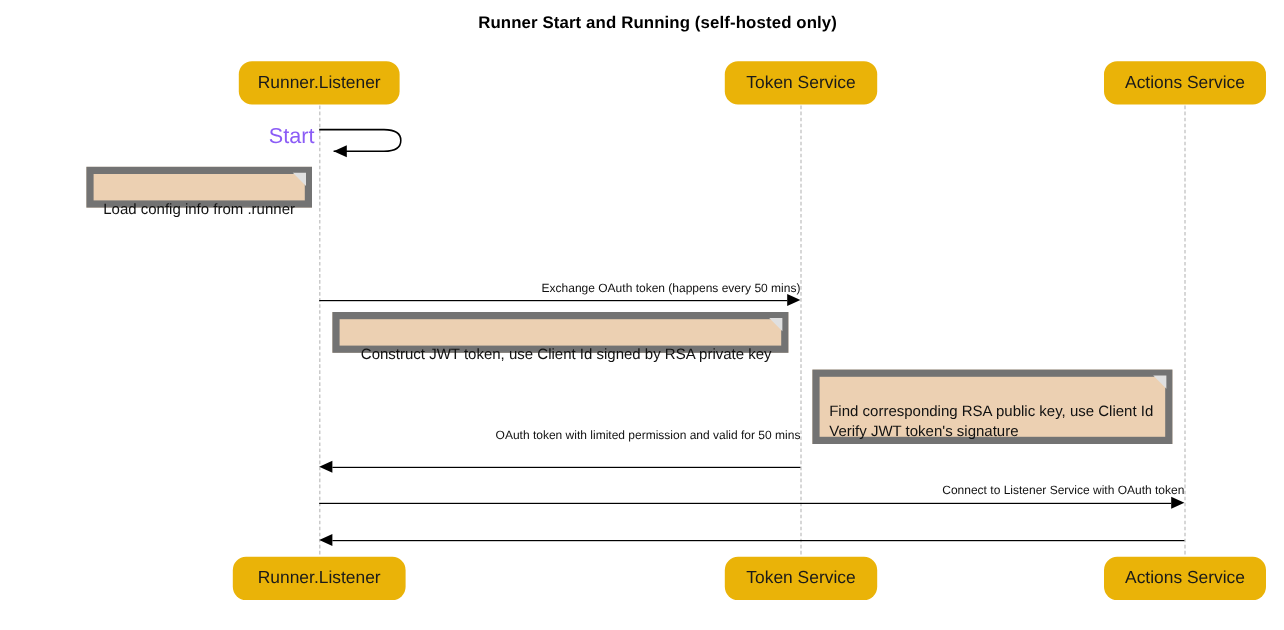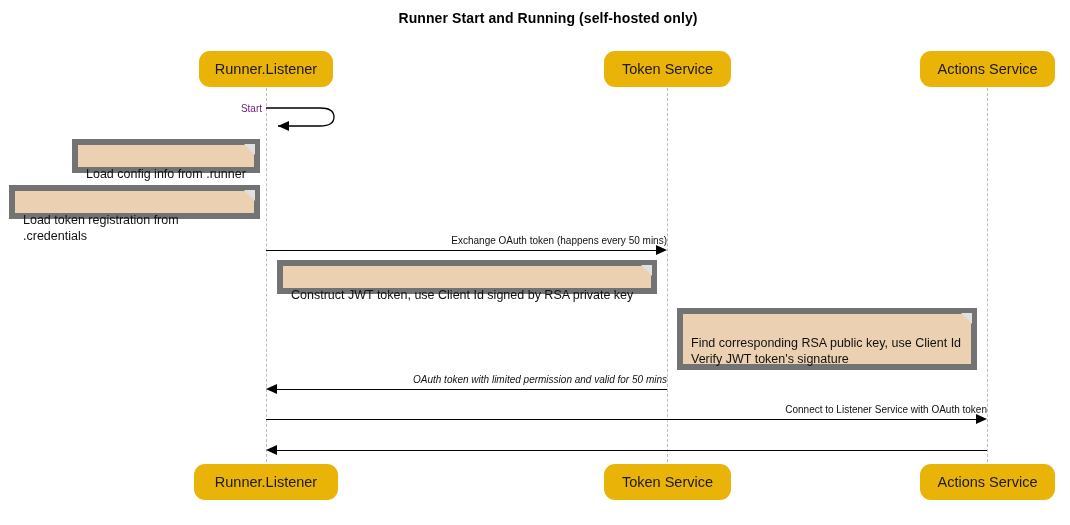"Start" .self-label { color: #701a75 -> #8b5cf6; font-size: 10px -> 18px }
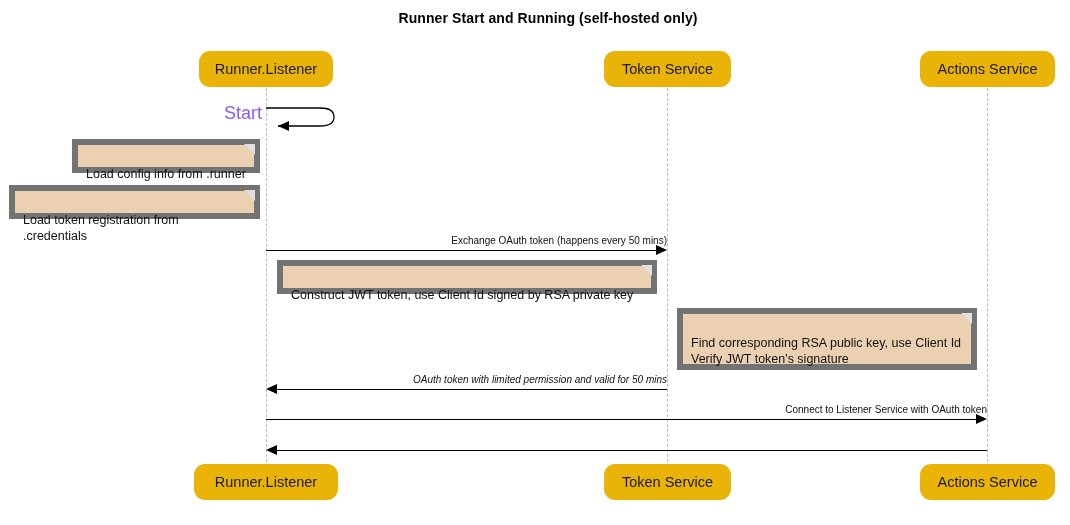"Load token registration from" div.note { html: <div> <span>Load token registration from .credentials</span> <span></span> </div> -> none }
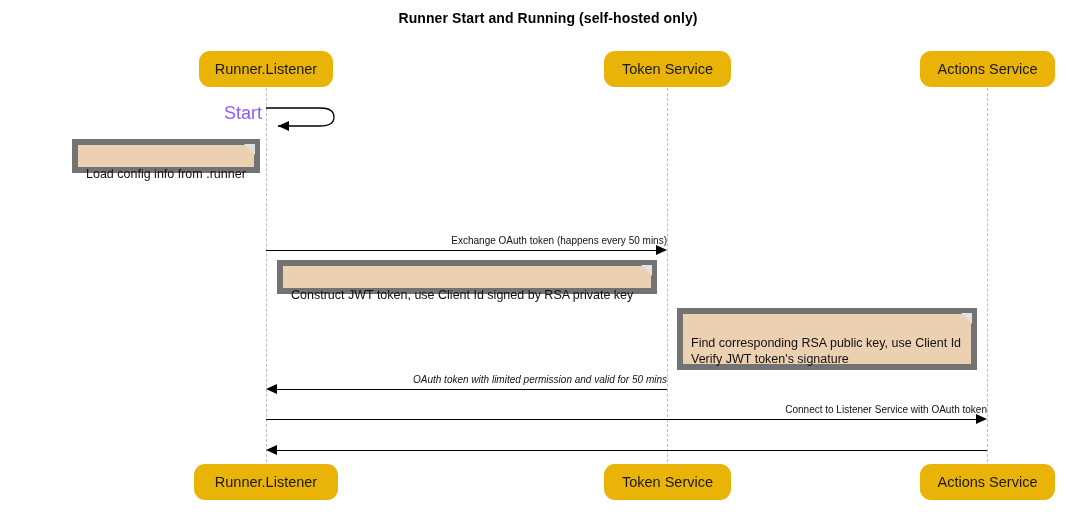"Construct JWT token, use Client" div.note { text-align: none -> right }
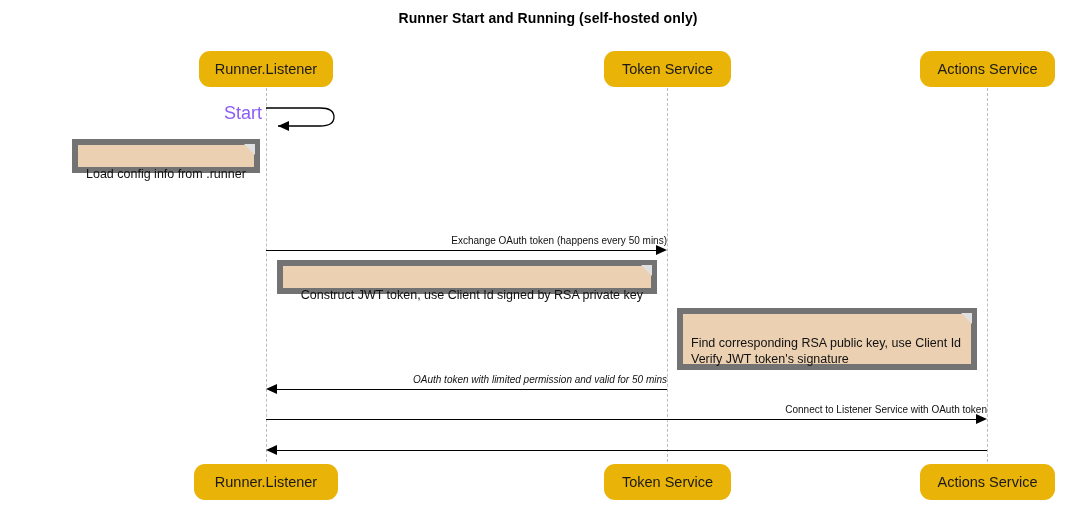"OAuth token with limited permission" div.msg-label { font-style: italic -> none; top: 374px -> 358px }
